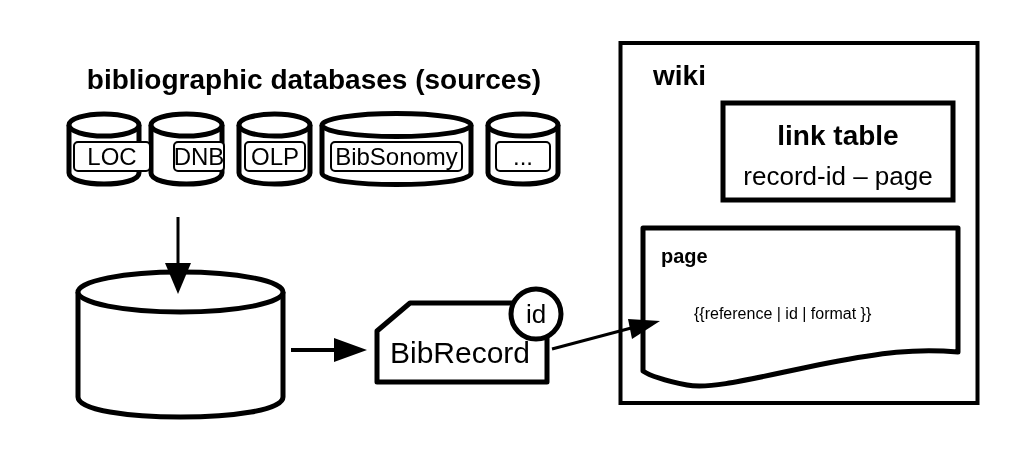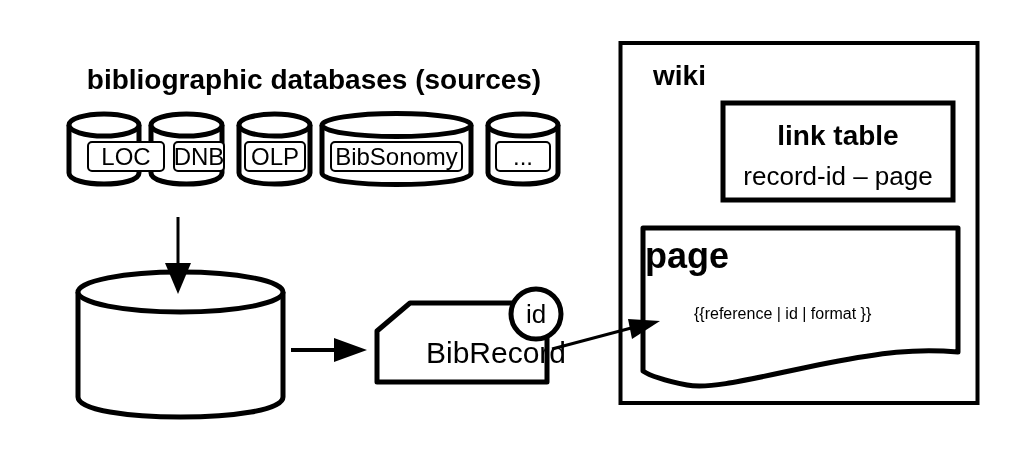"LOC" div.db-label { left: 87px -> 73px }
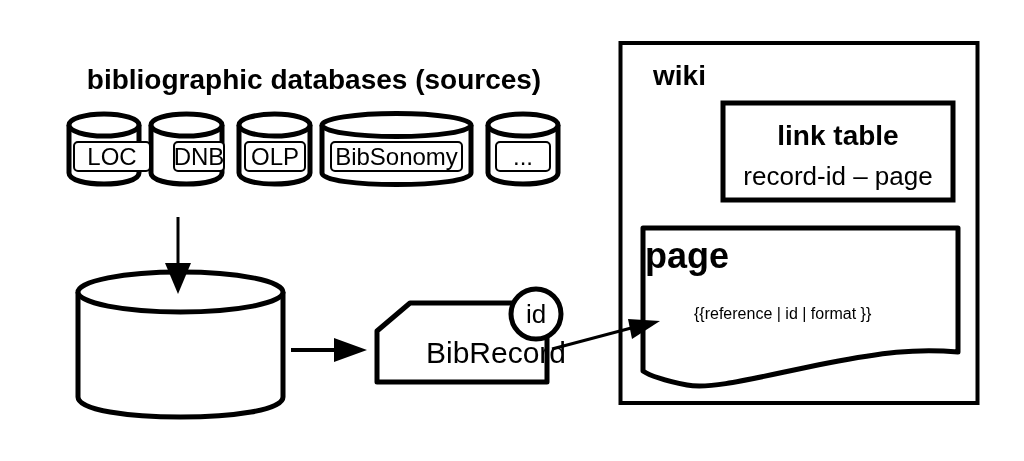"page" .page-title { font-size: 36px -> 20px; left: 645px -> 661px }
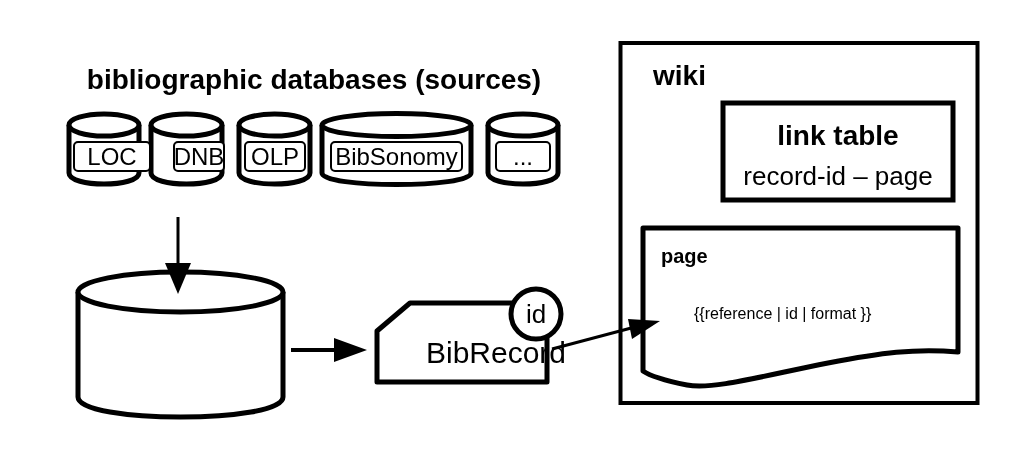"BibRecord" .bibrecord-label { margin-left: 36px -> none }
